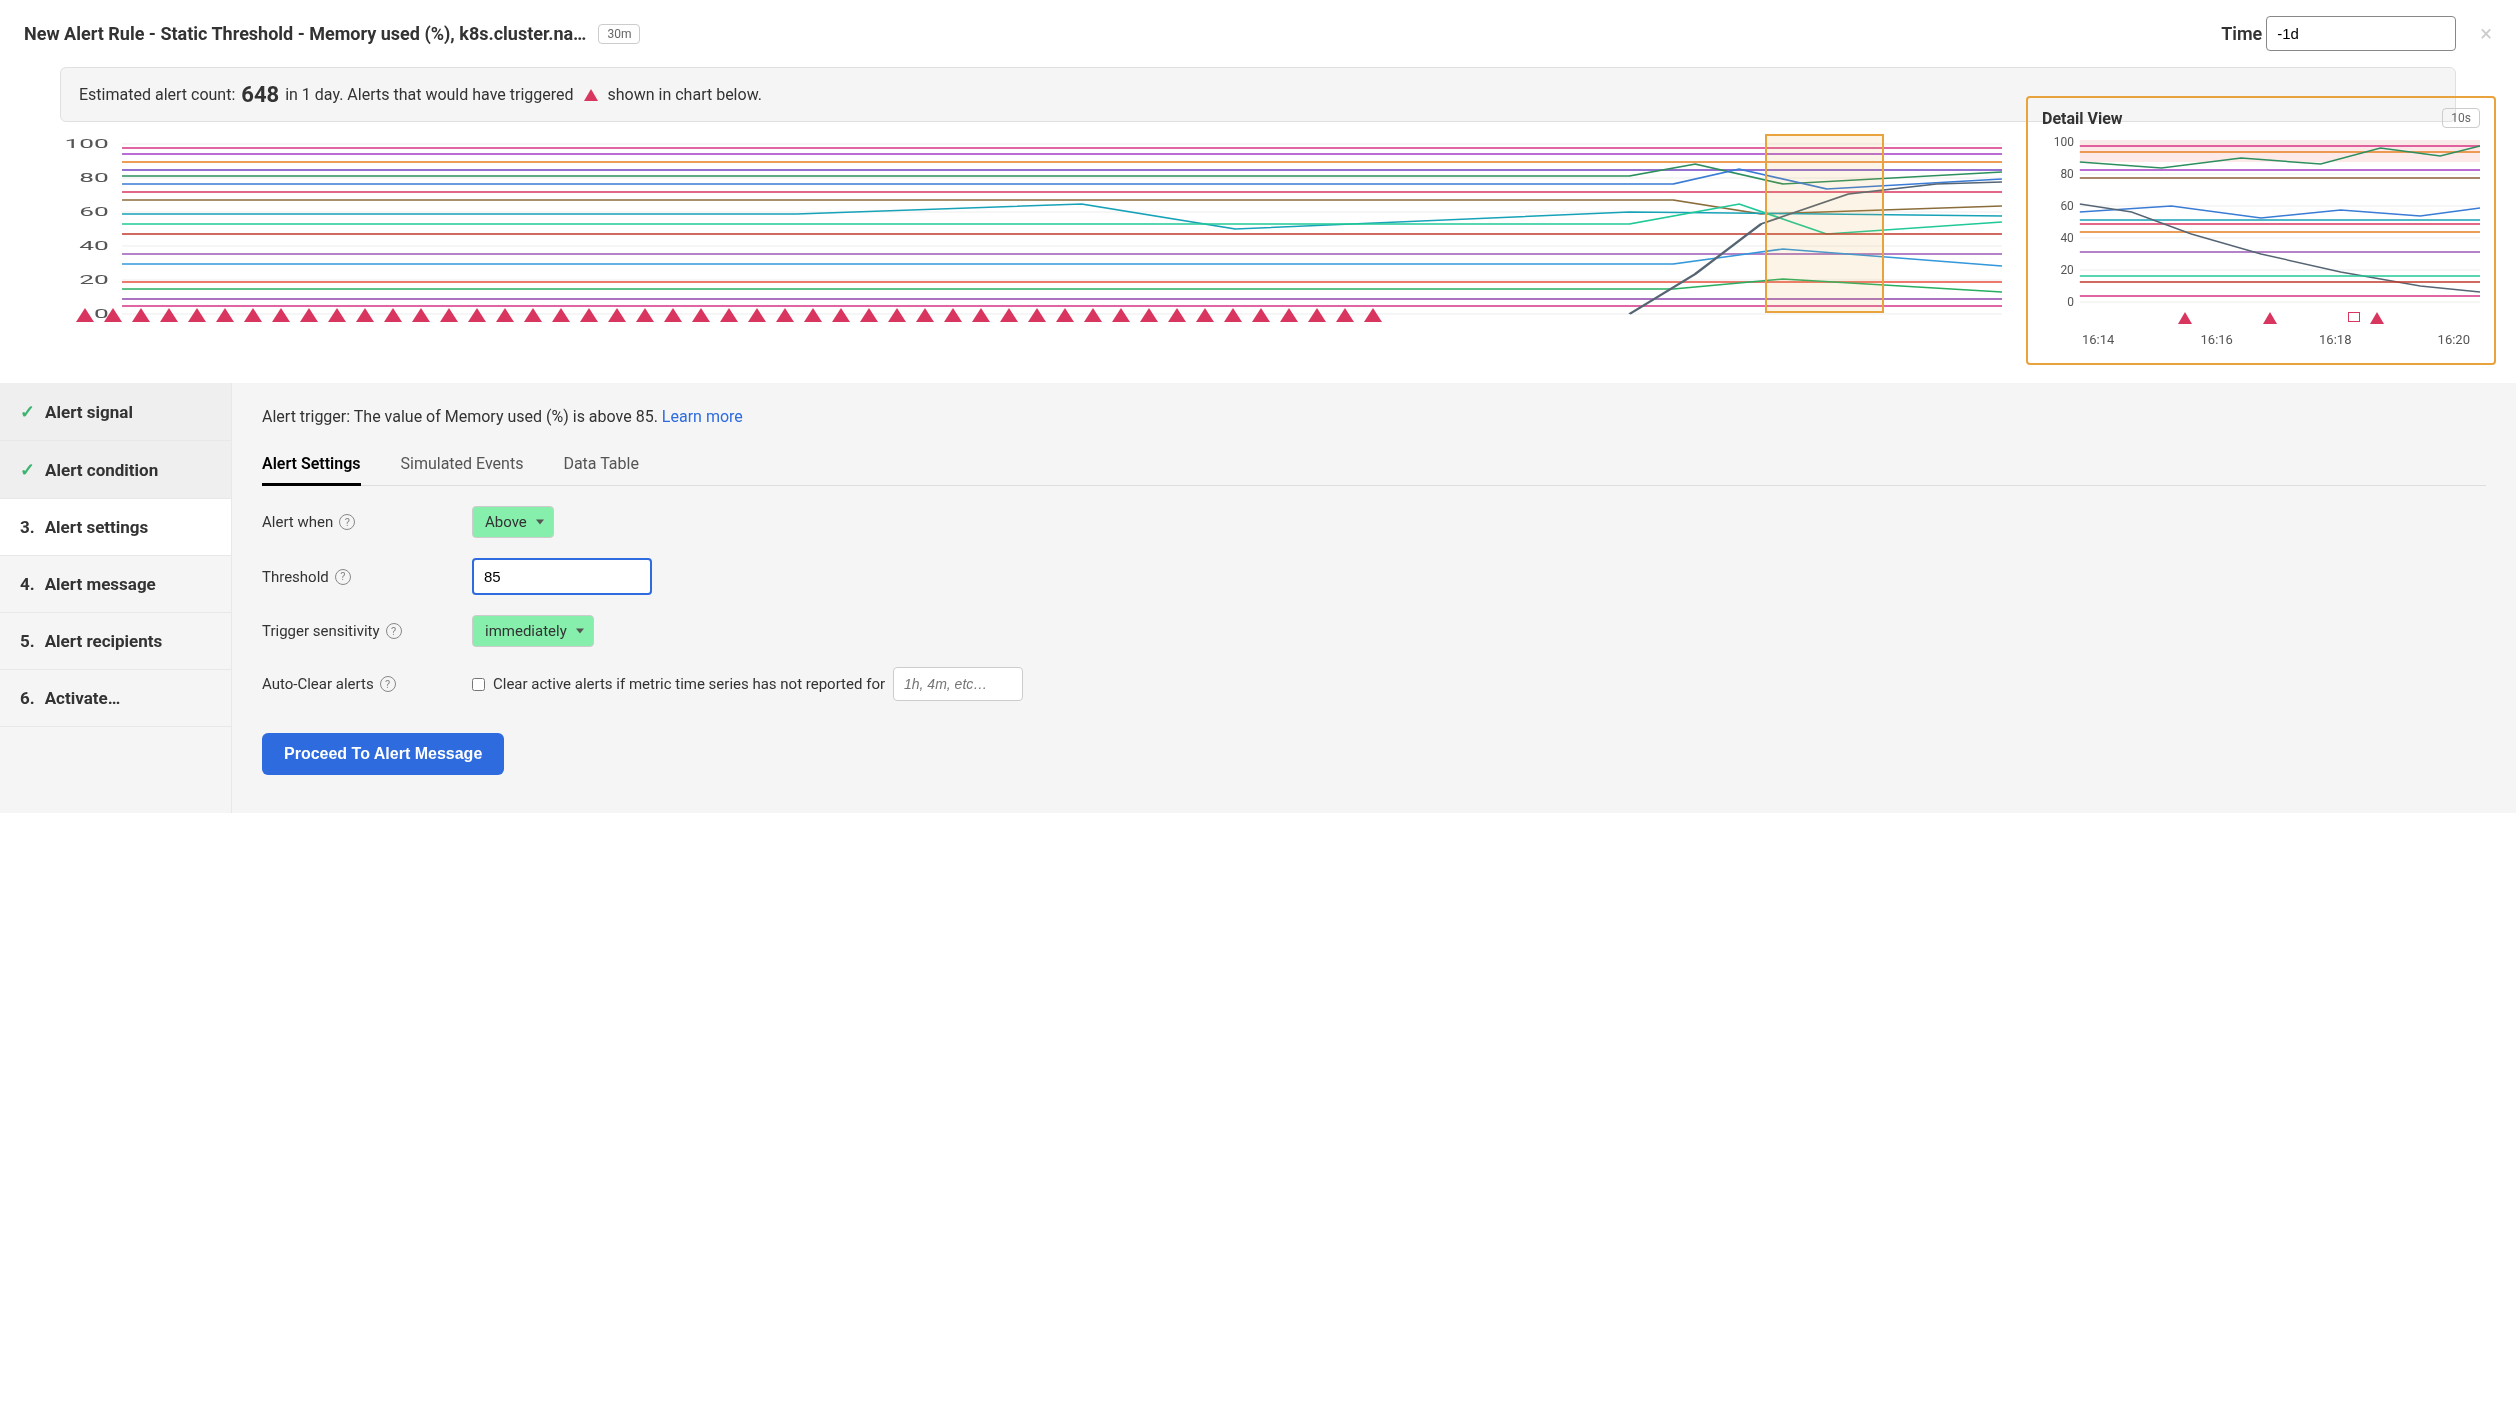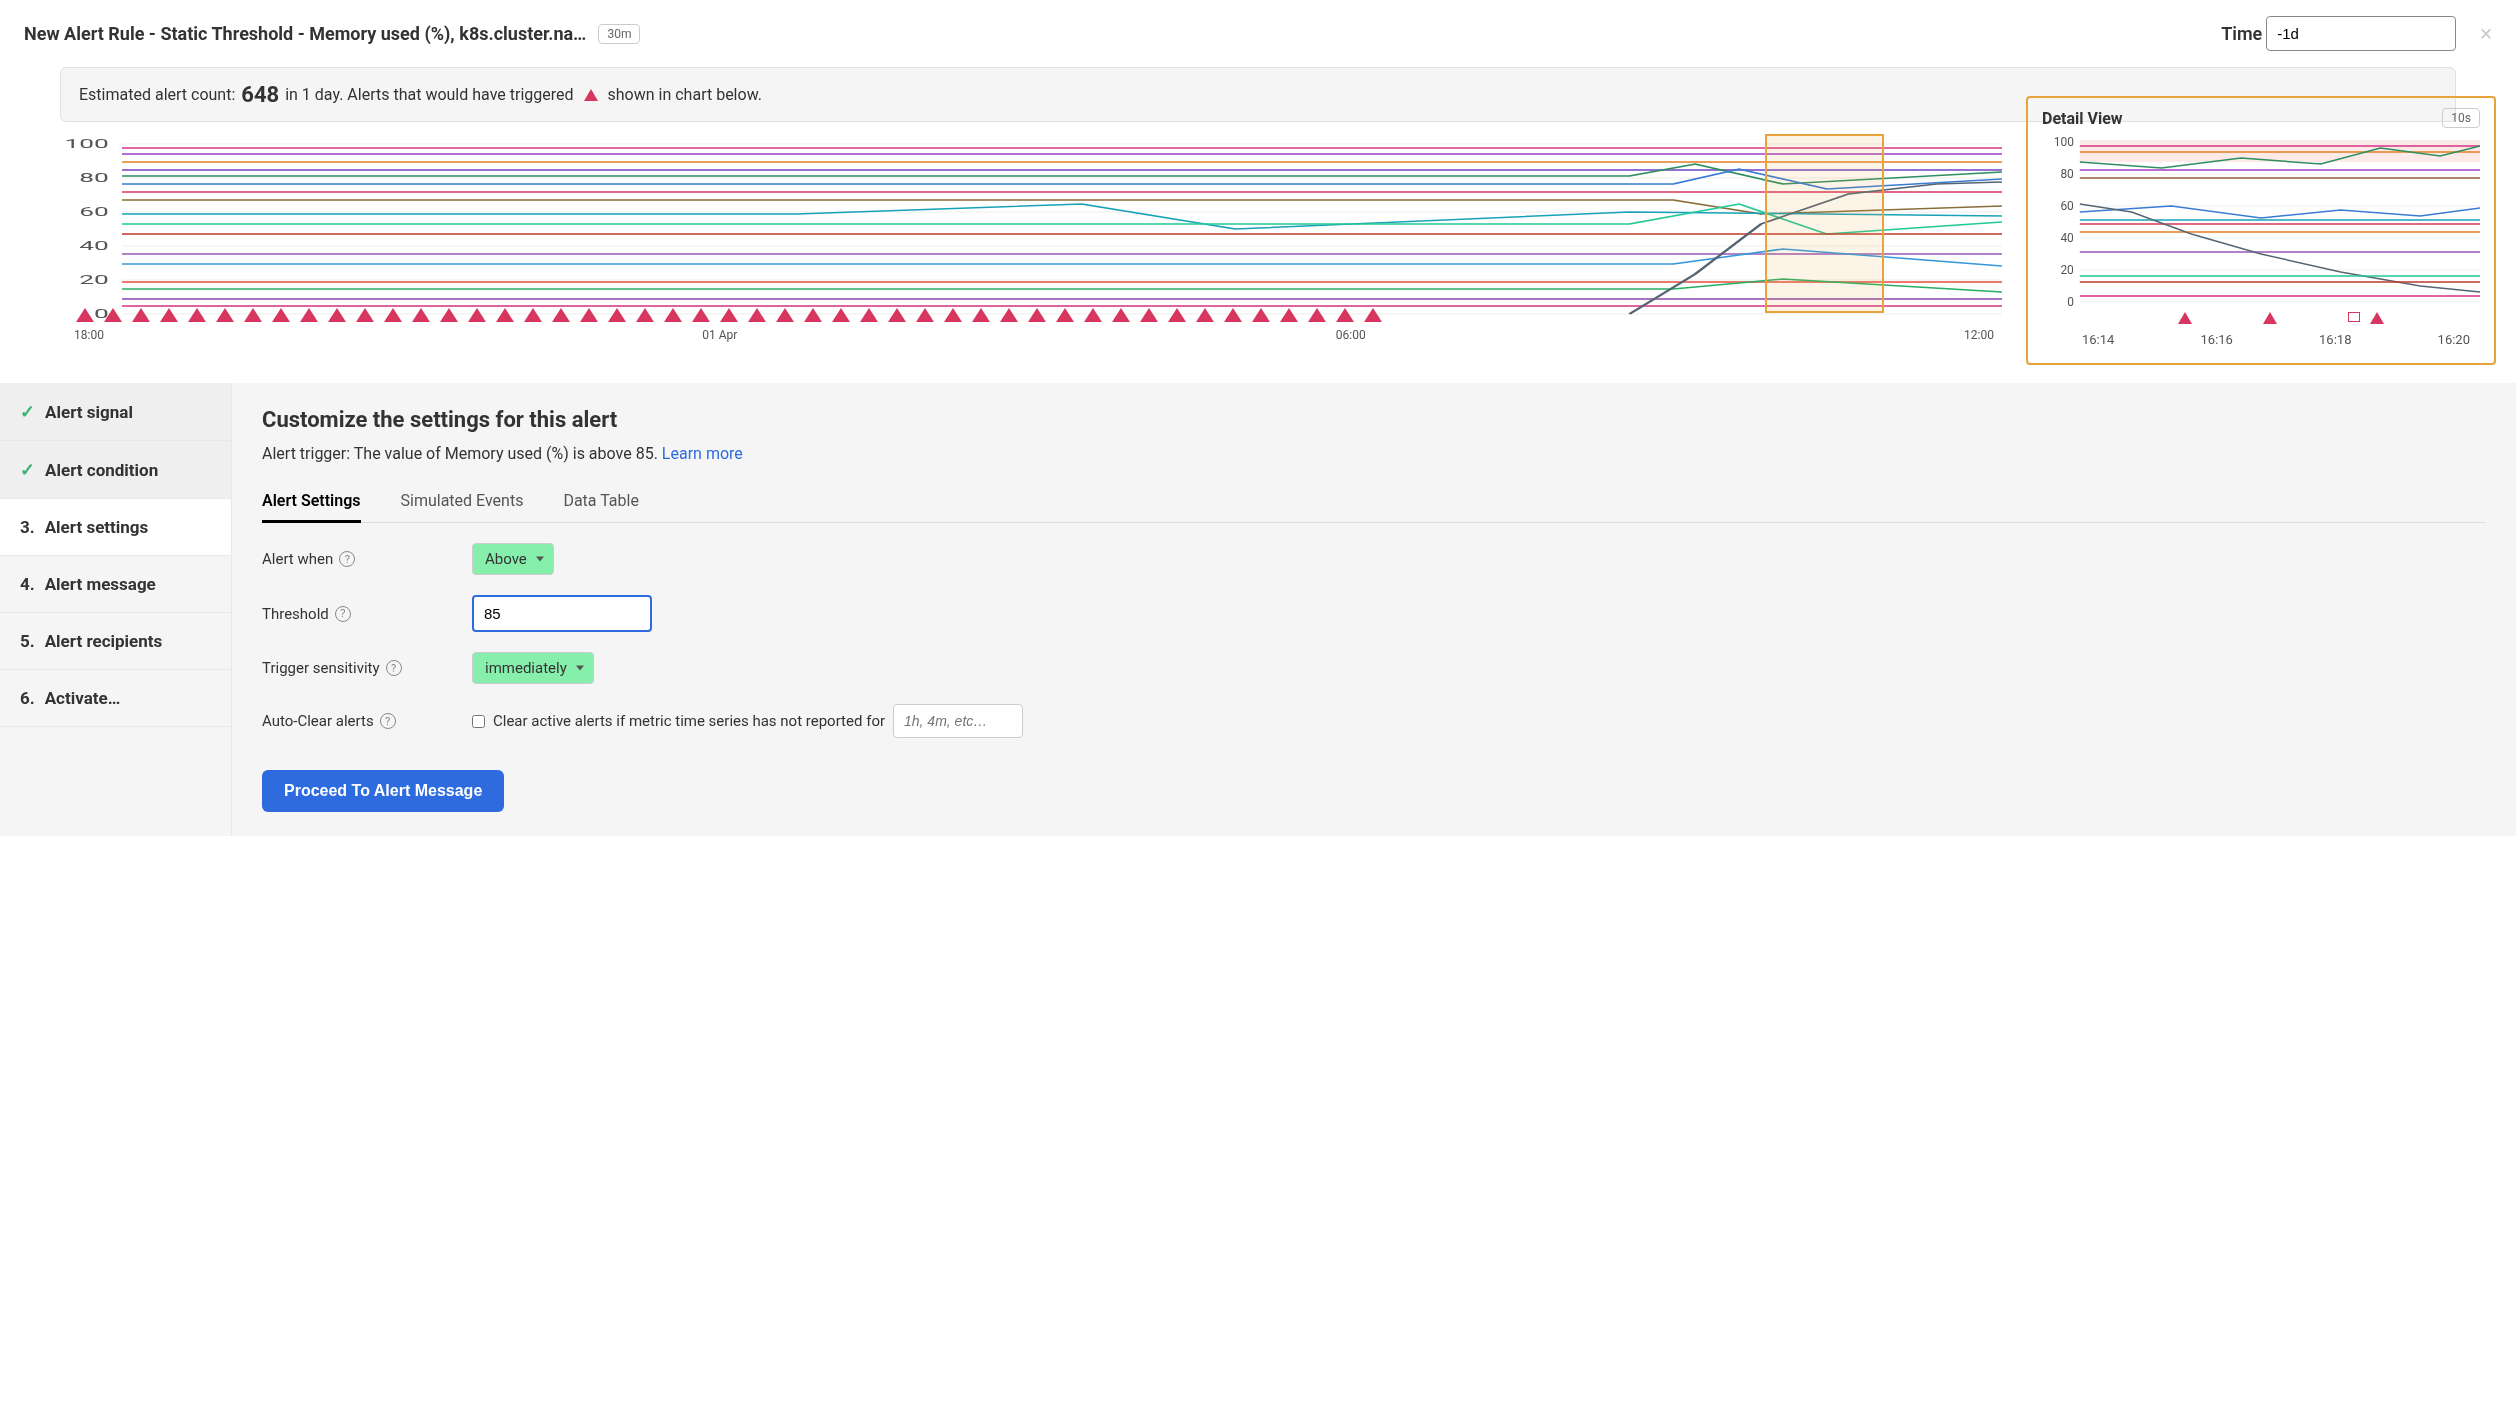"18:00" div.axis-labels { html: <div> <span>18:00</span> <span>01 Apr</span> <span>06:00</span> <span>12:00</span> </div> -> none }
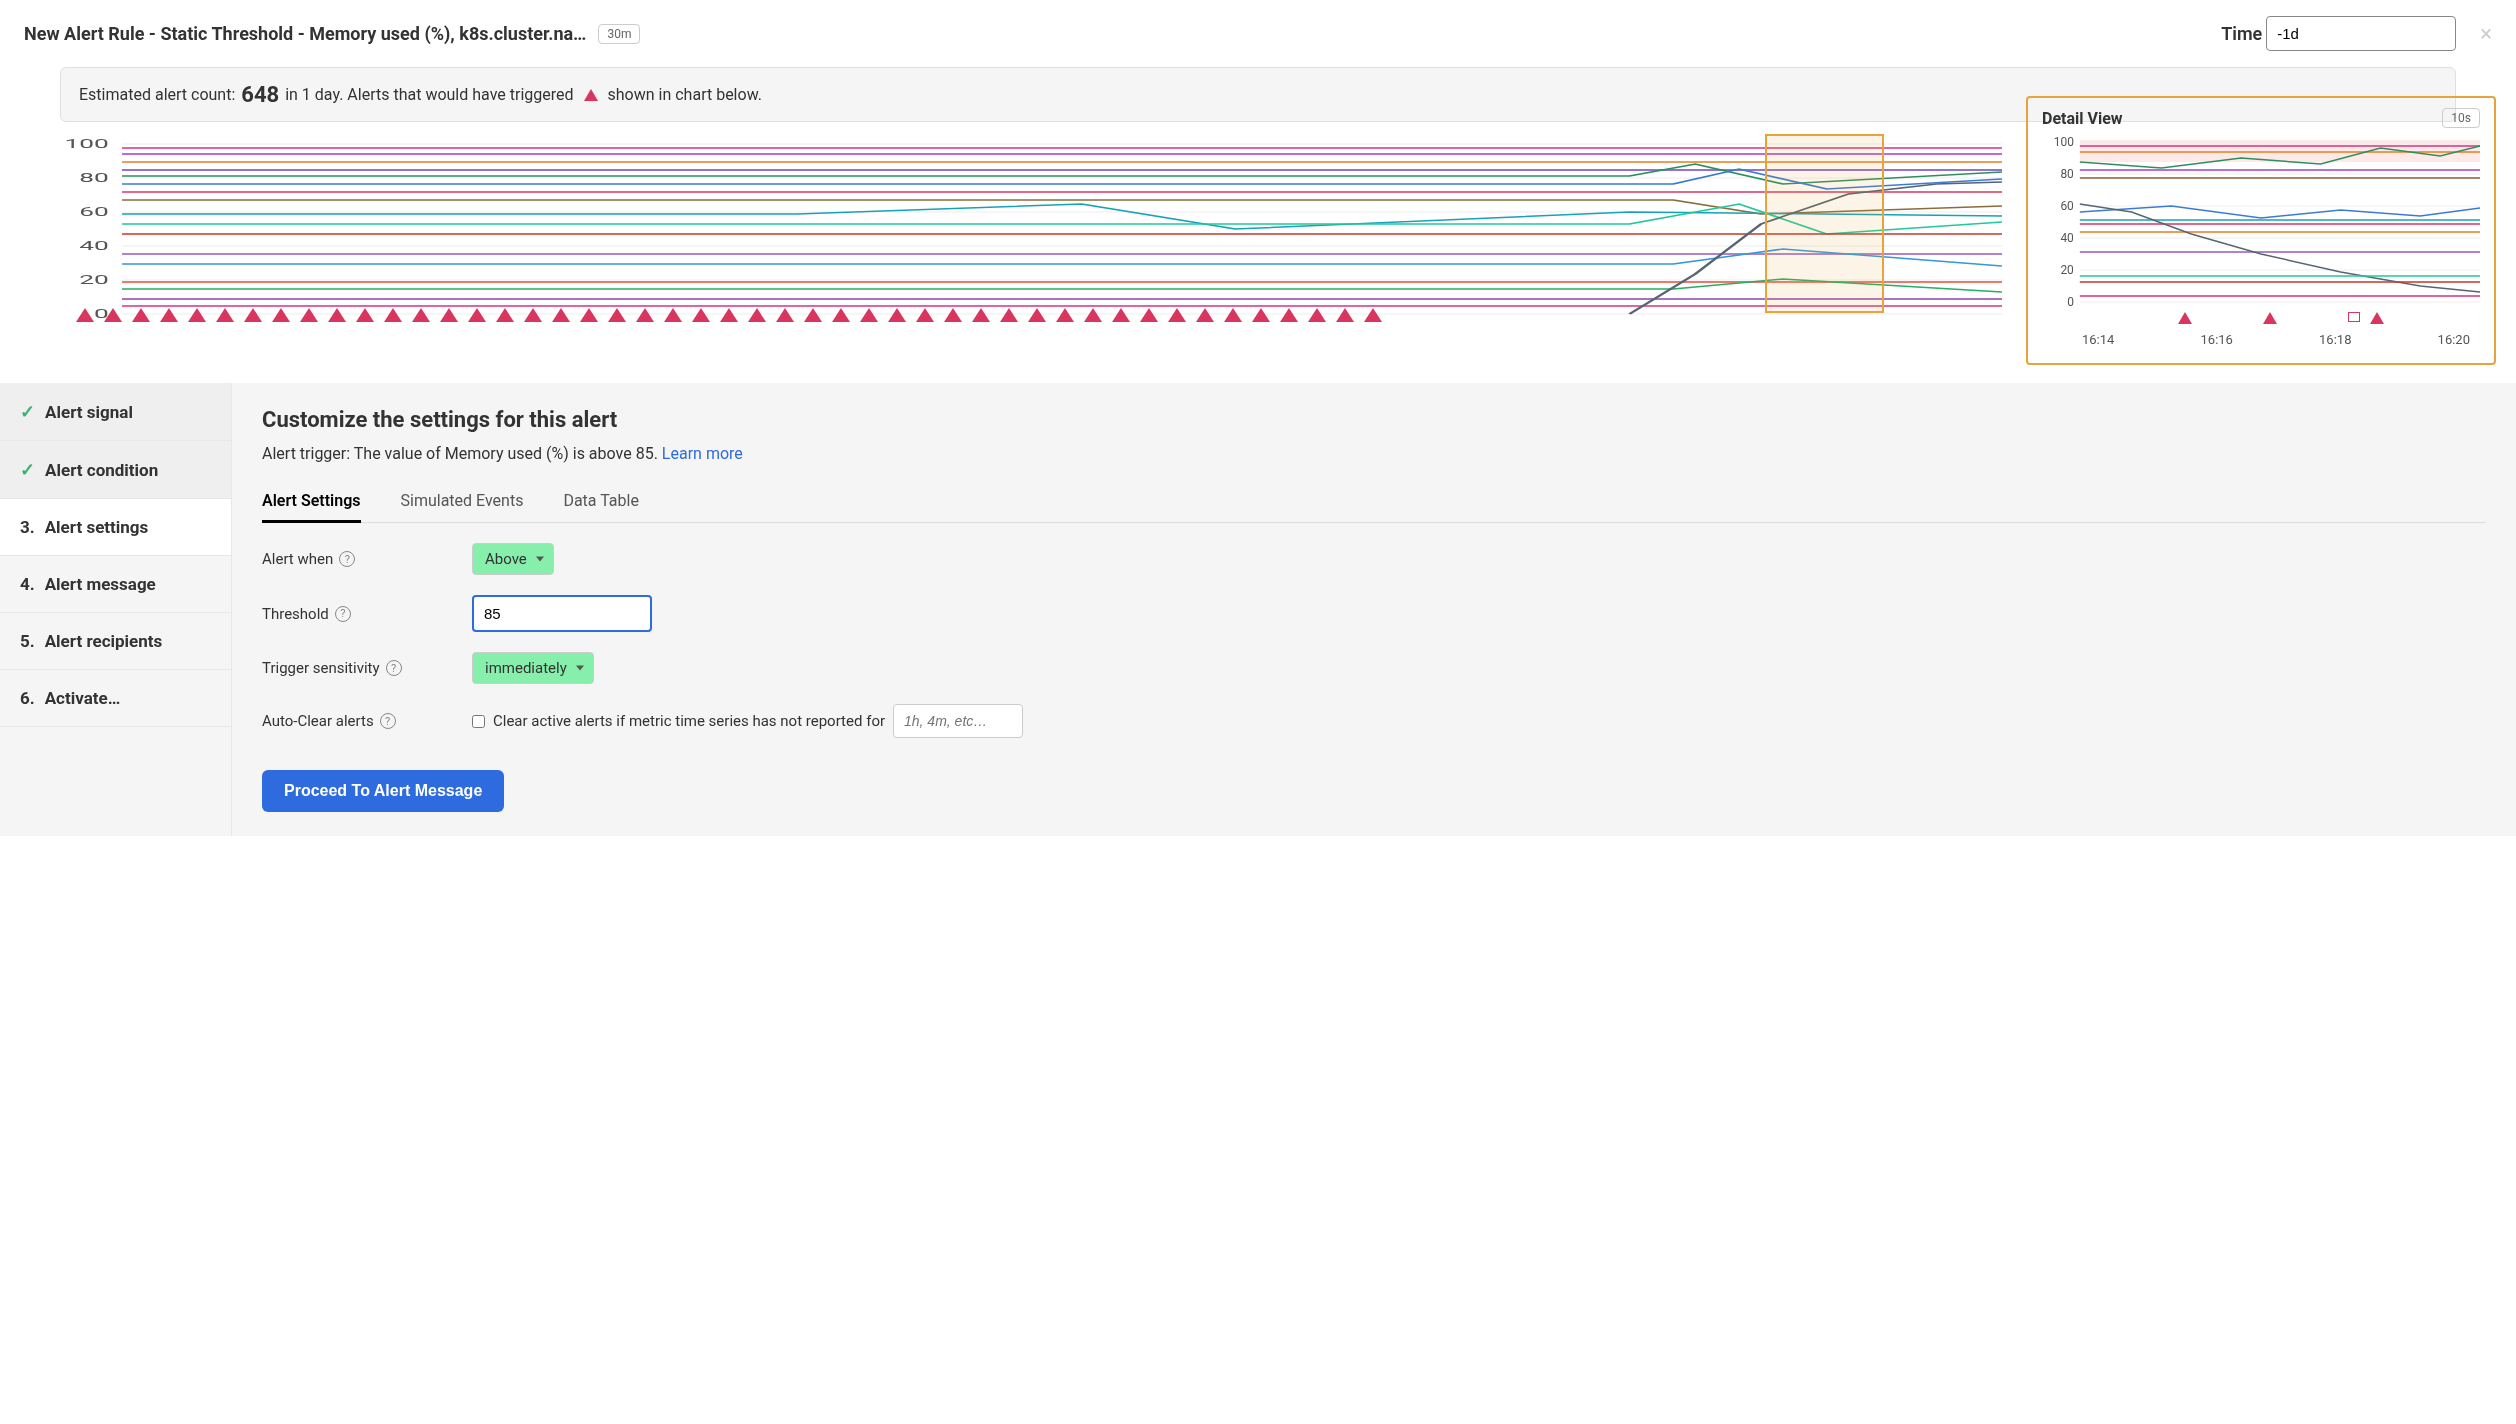"Customize the settings for this" h2 { html: <h2>Customize the settings for this alert</h2> -> none }
